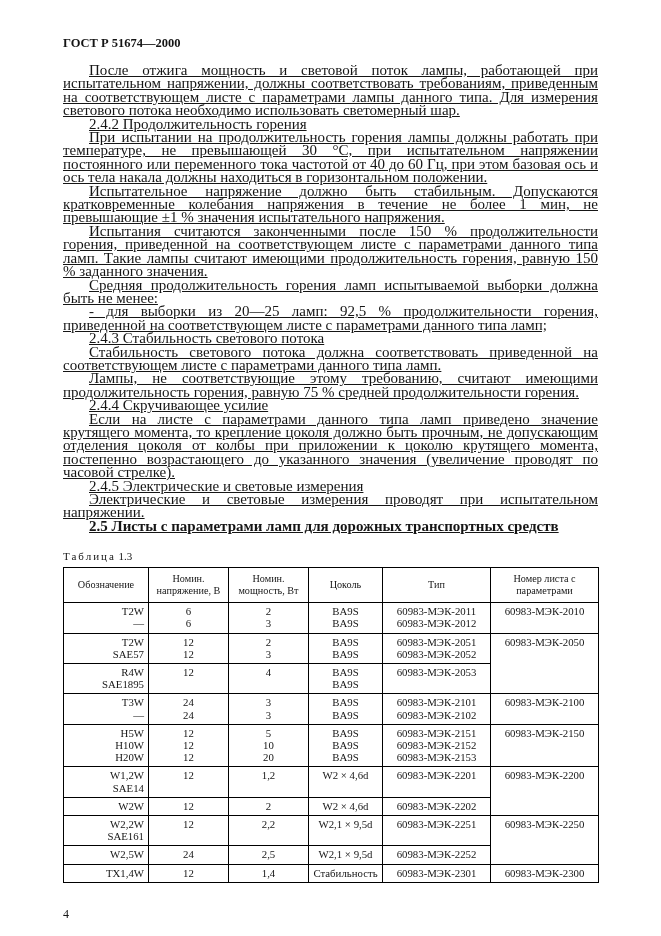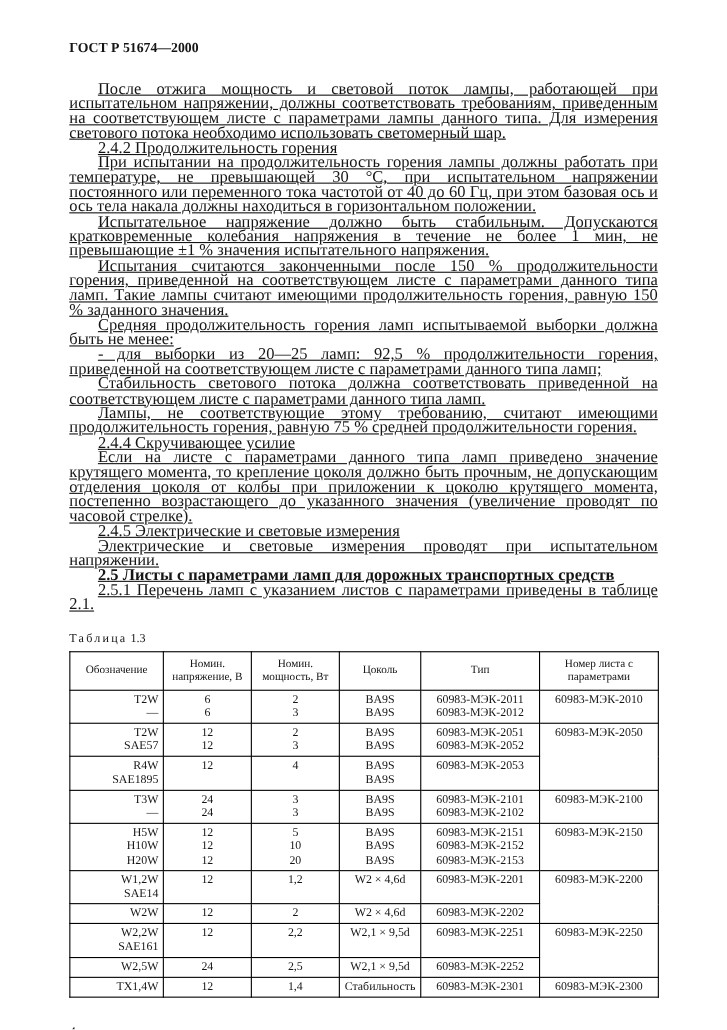"ГОСТ Р 51674—2000" .doc-header { margin-bottom: 24px -> 13px }
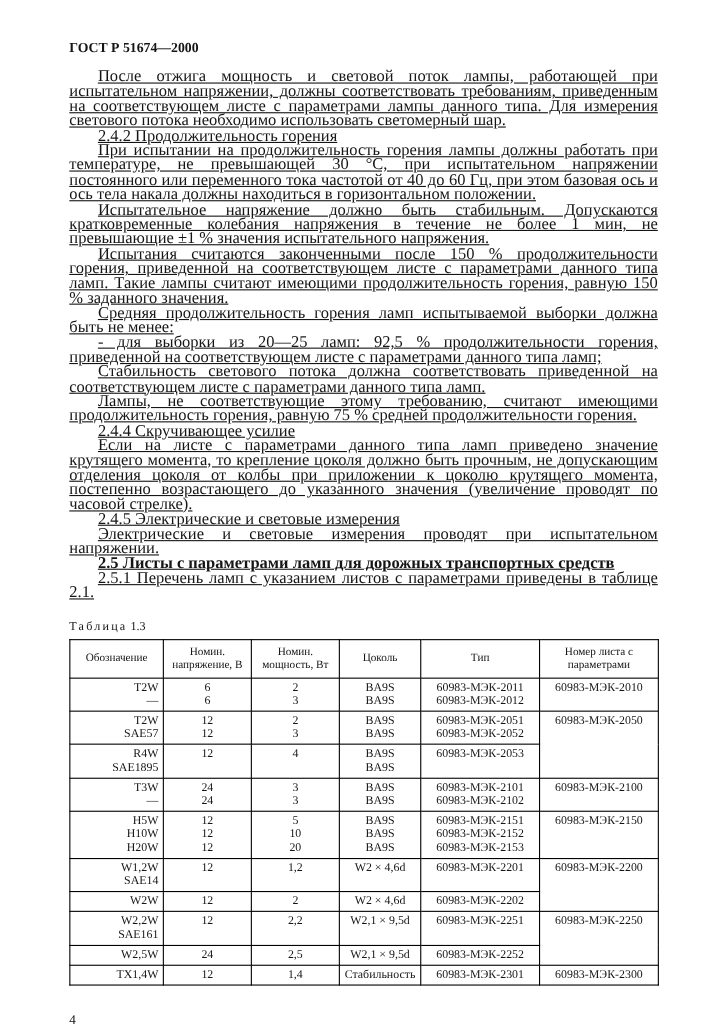"2.4.3 Стабильность светового потока" p { html: none -> <p>2.4.3 Стабильность светового потока</p> }
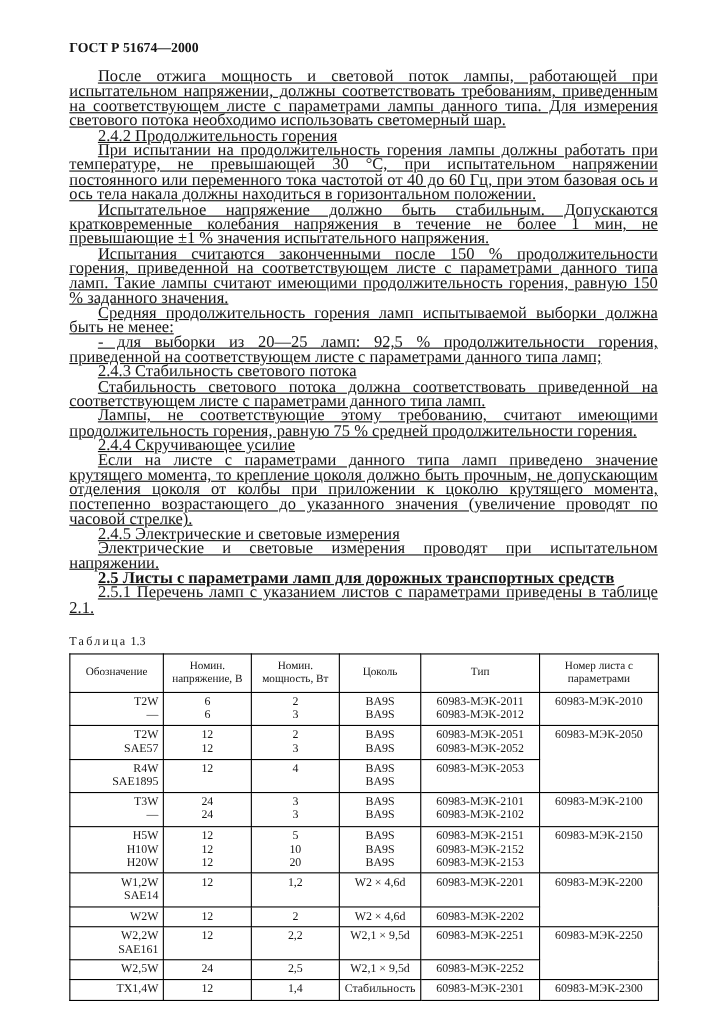"2.5.1 Перечень ламп с указанием" p { html: <p>2.5.1 Перечень ламп с указанием листов с параметрами приведены в таблице 2.1.</p> -> none }
